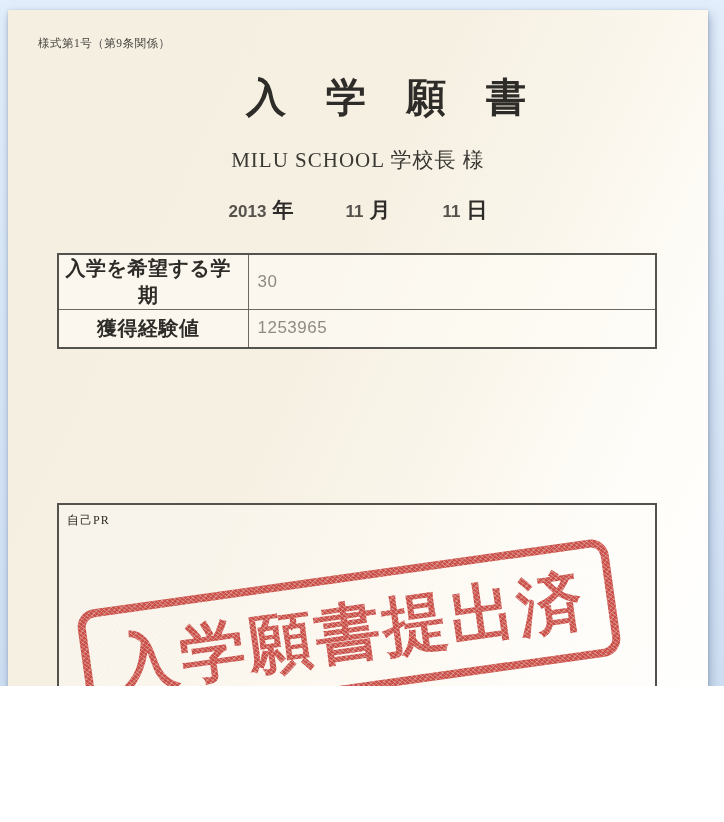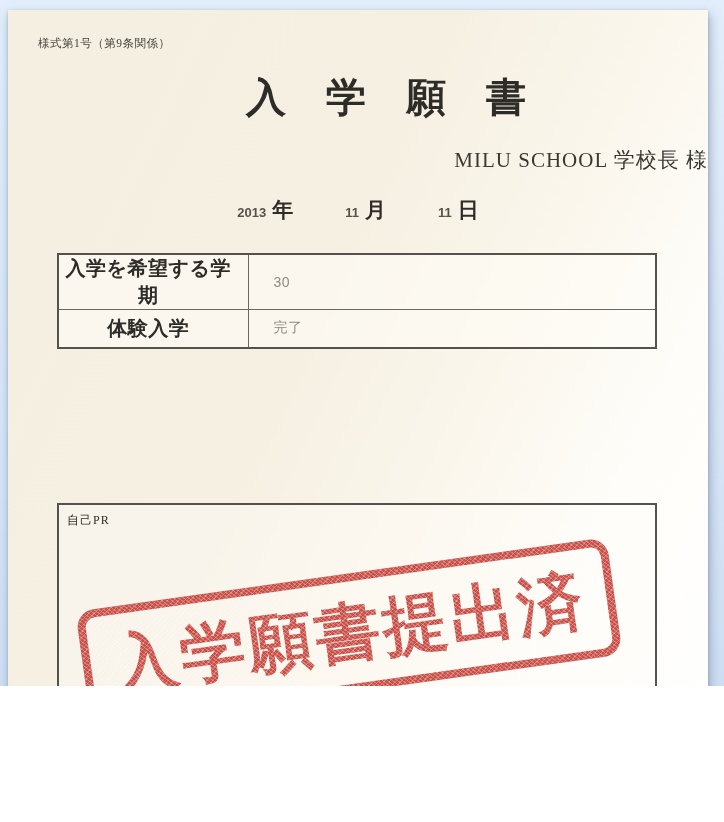"MILU SCHOOL 学校長 様" .addressee { text-align: right -> center }
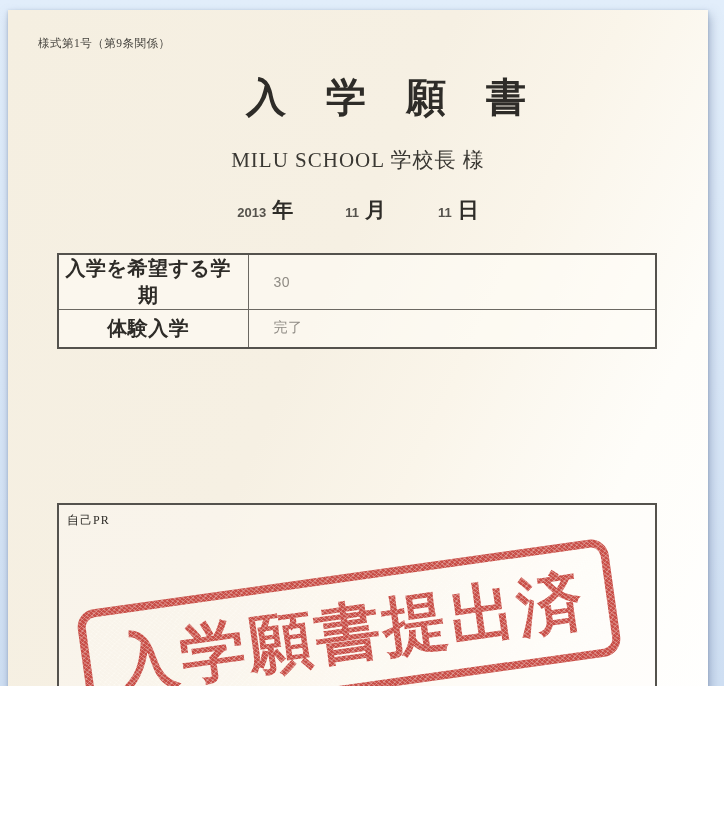"2013" .date-num { font-size: 13px -> 17px }
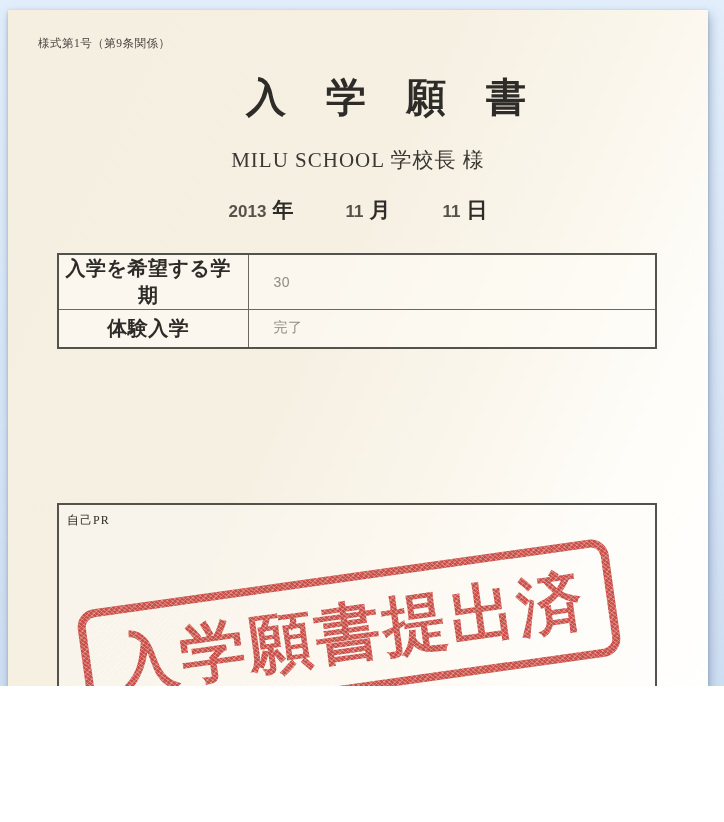"30" .cell-value { font-size: 14px -> 17px; padding-left: 25px -> 9px }
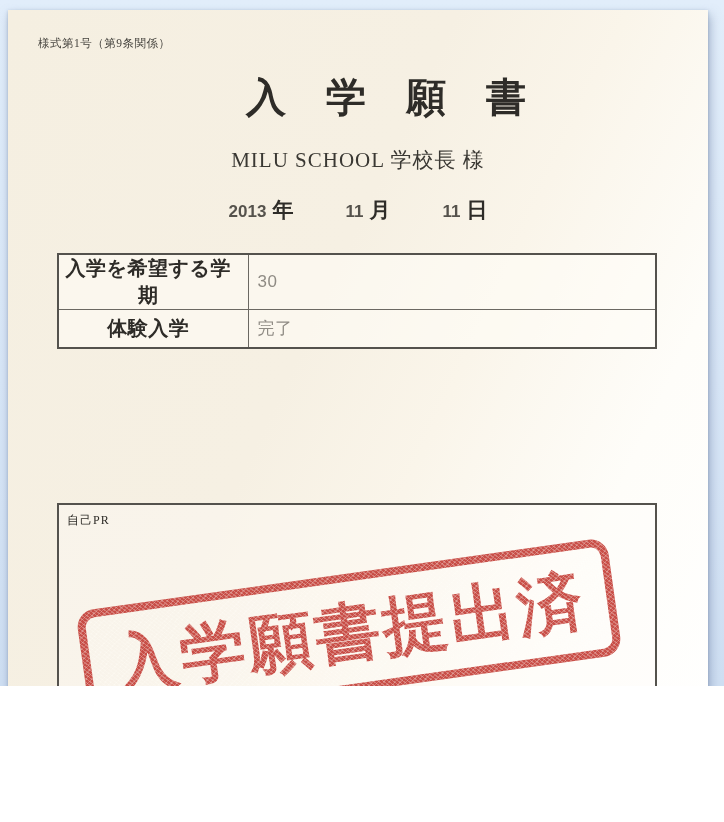"獲得経験値" tr { html: none -> <tr> <td>獲得経験値</td> <td>1253965</td> </tr> }
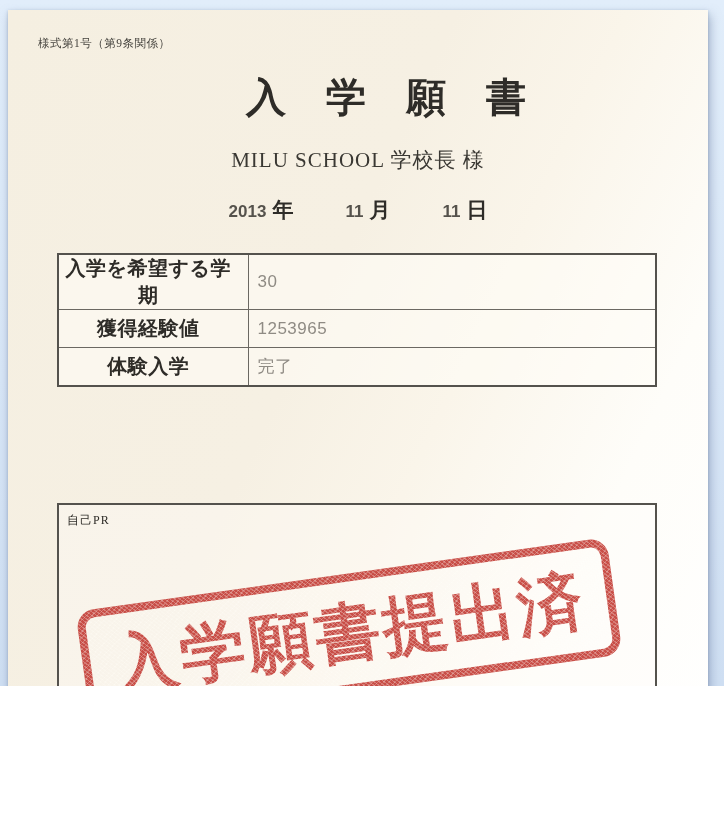"体験入学" tr { html: <tr> <td>体験入学</td> <td>完了</td> </tr> -> none }
